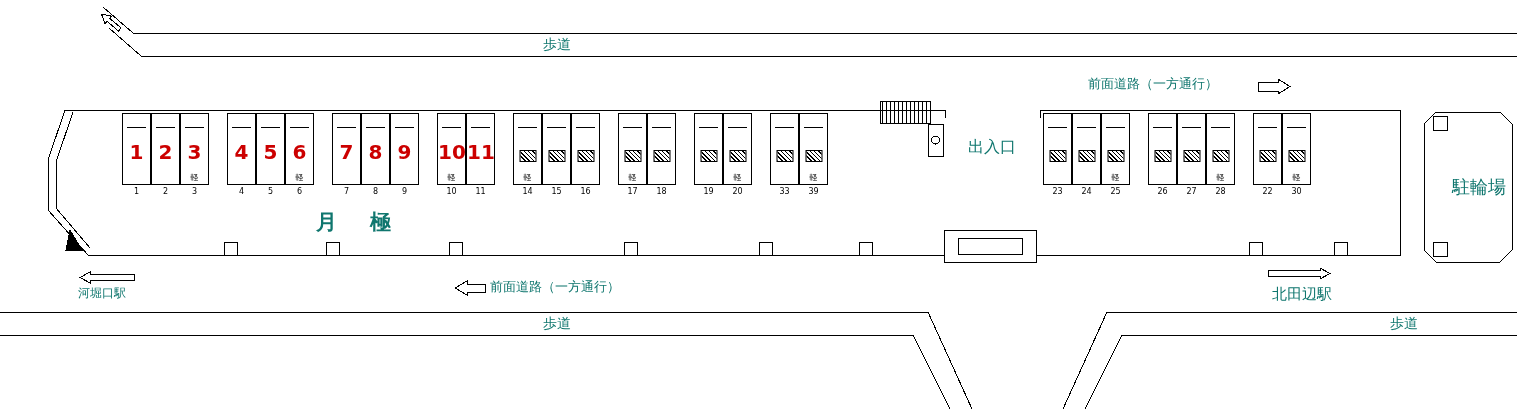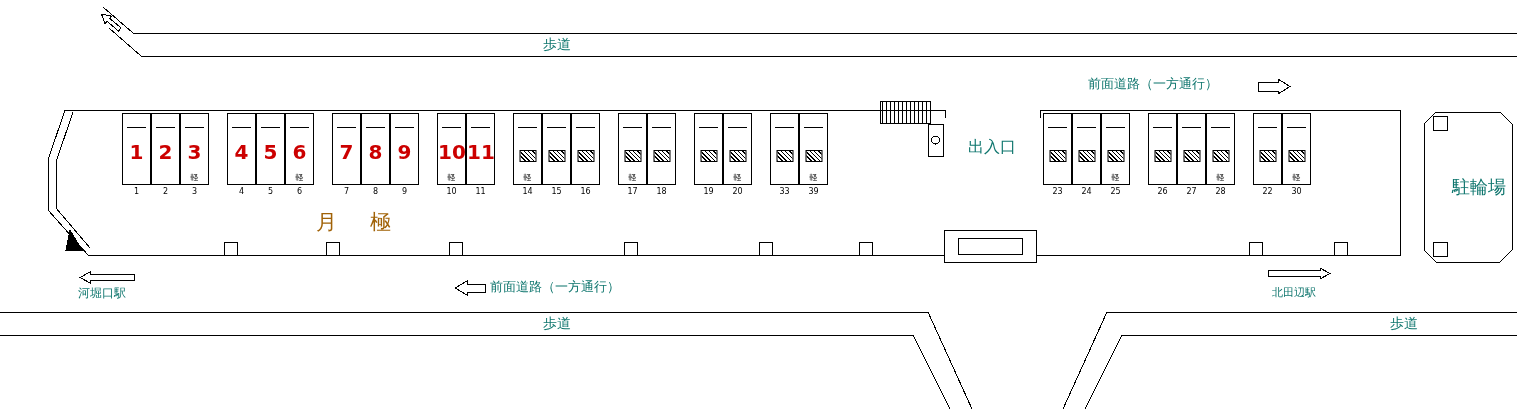"月 極" .lbl.red { color: #a16207 -> #0f766e; font-weight: normal -> bold }
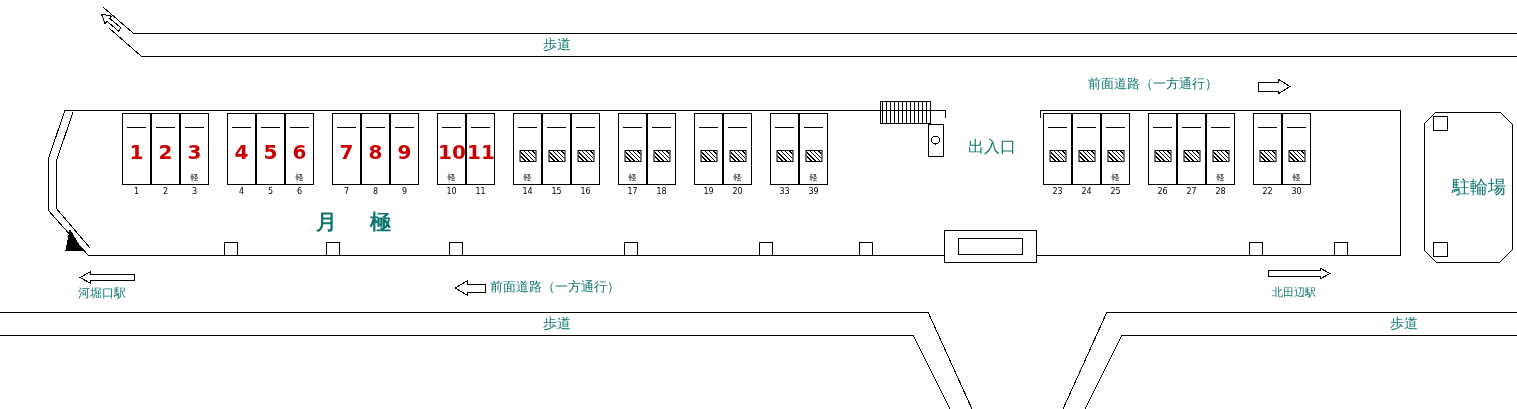"北田辺駅" div.lbl { font-size: 11px -> 15px }
